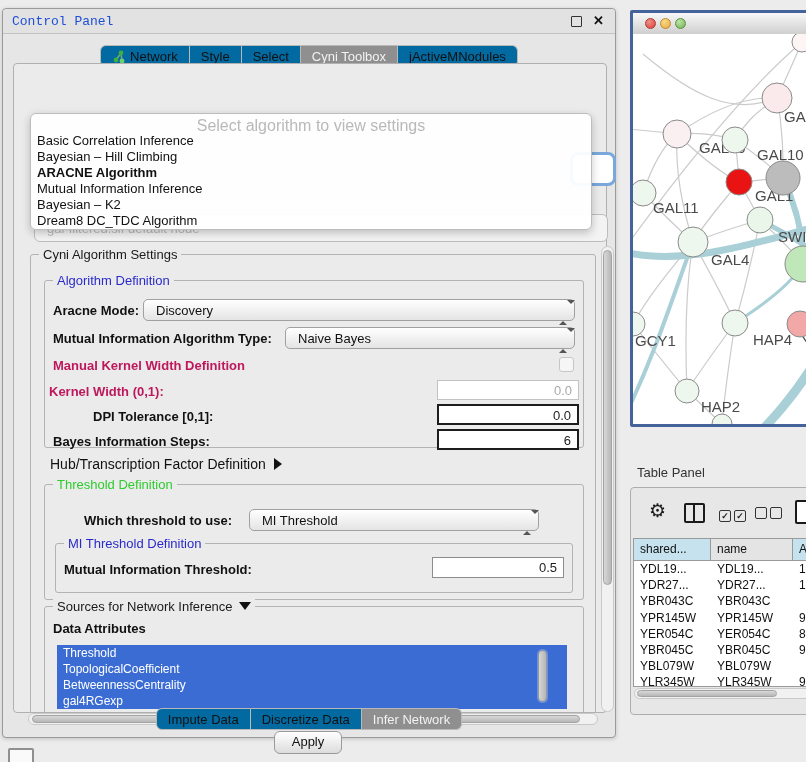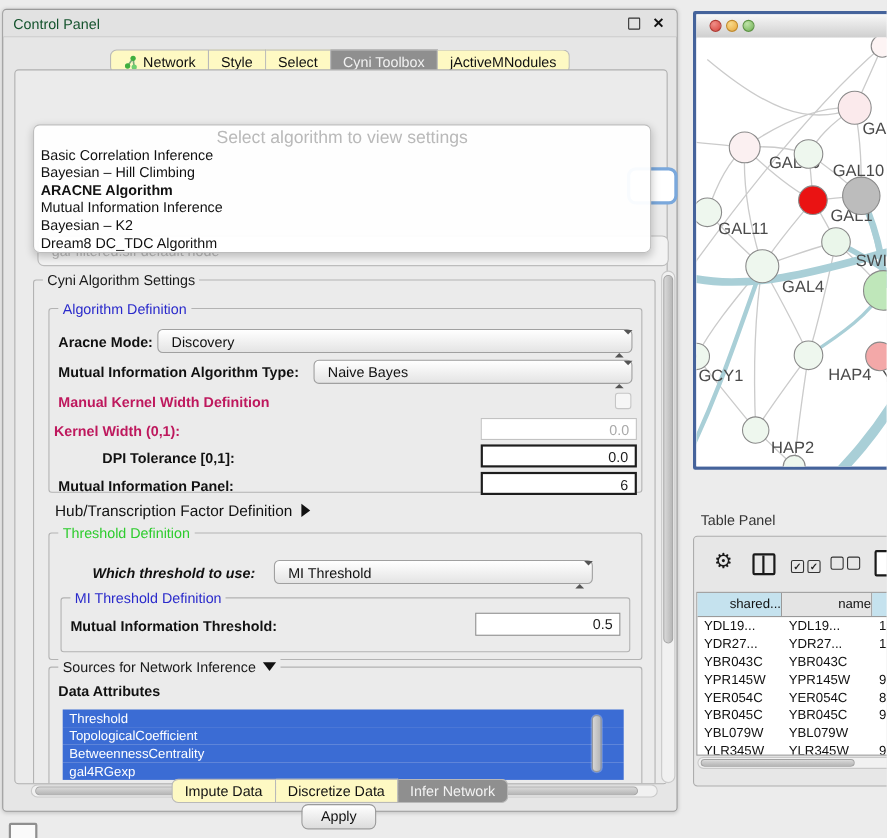"Control Panel" .titlebar .t { color: #14532d -> #1d4ed8; font-family: none -> Liberation Mono, monospace }
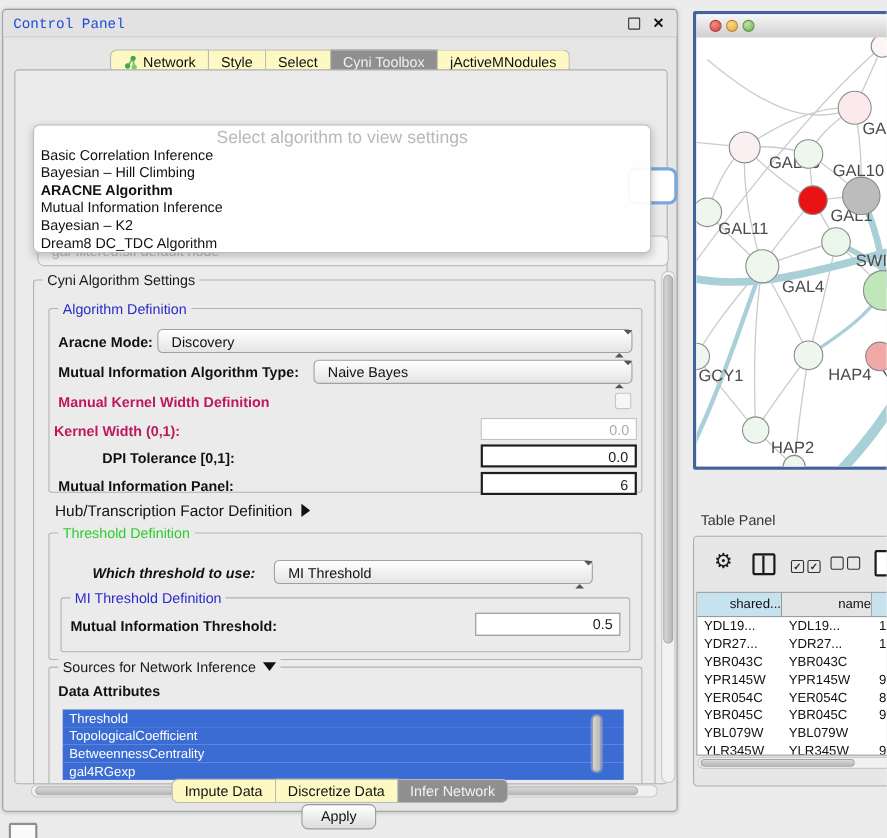"Network" .seg { background: #fef9c3 -> #0369a1 }
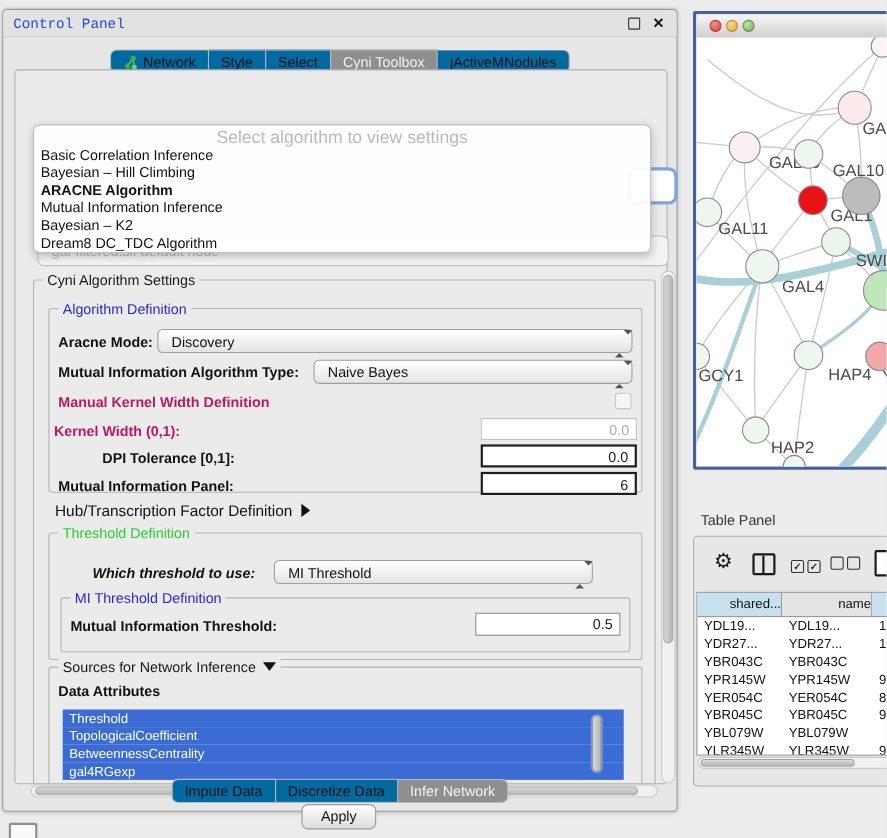"Mutual Information Panel:" span.flabel { text: Mutual Information Panel -> Bayes Information Steps }
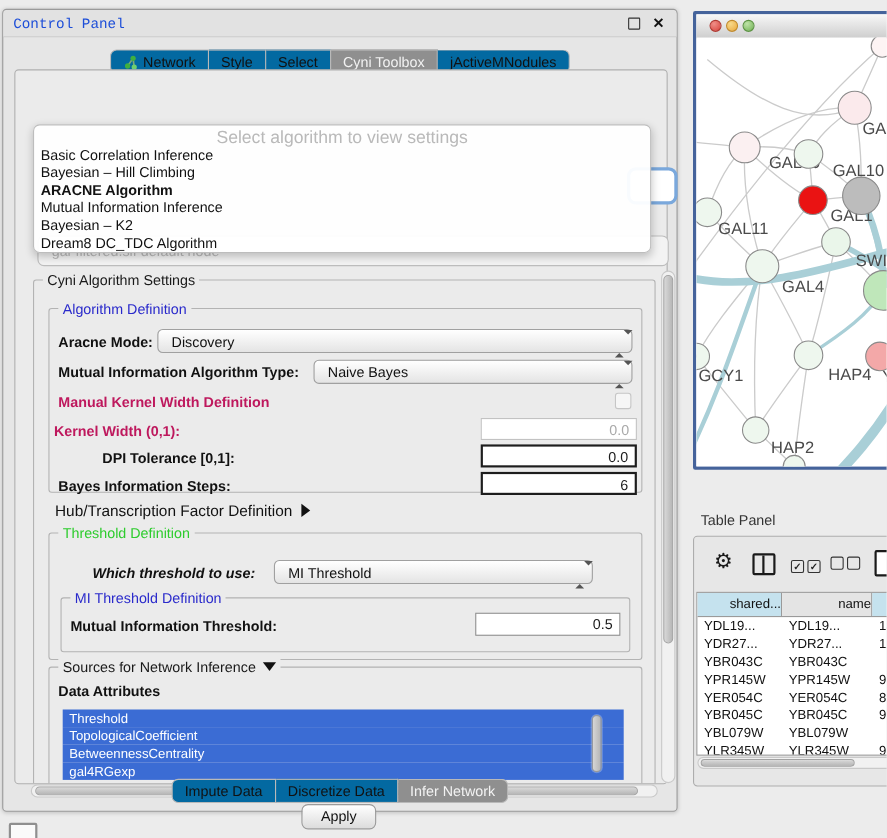"Which threshold to use:" span.flabel { font-style: italic -> none }
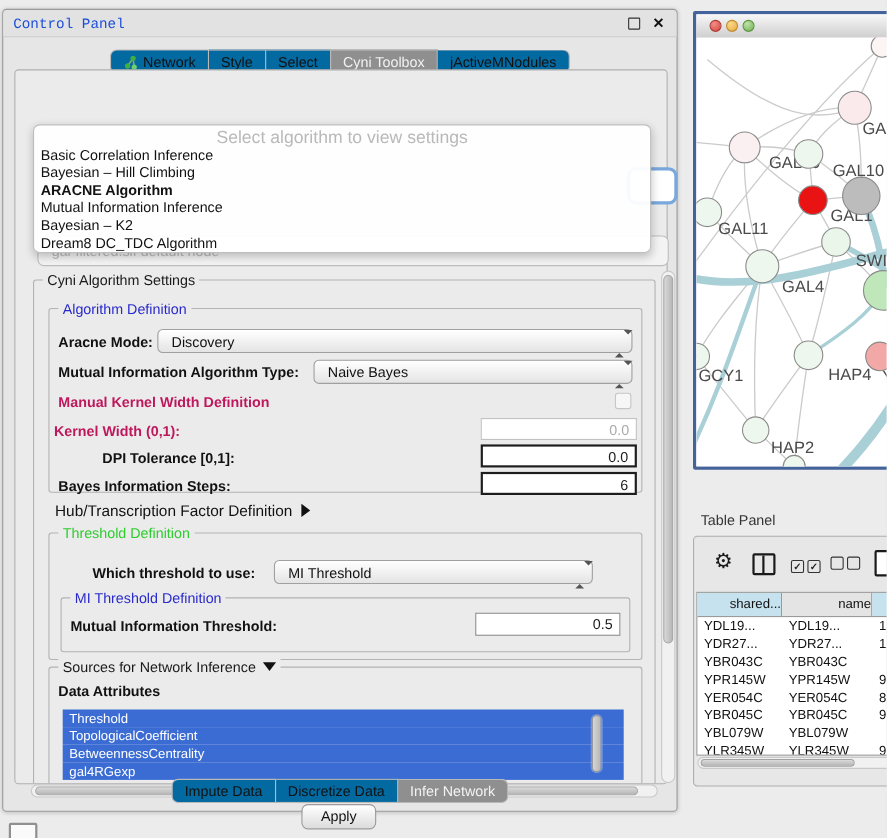"shared..." .trow.head .tcell { text-align: right -> left }
